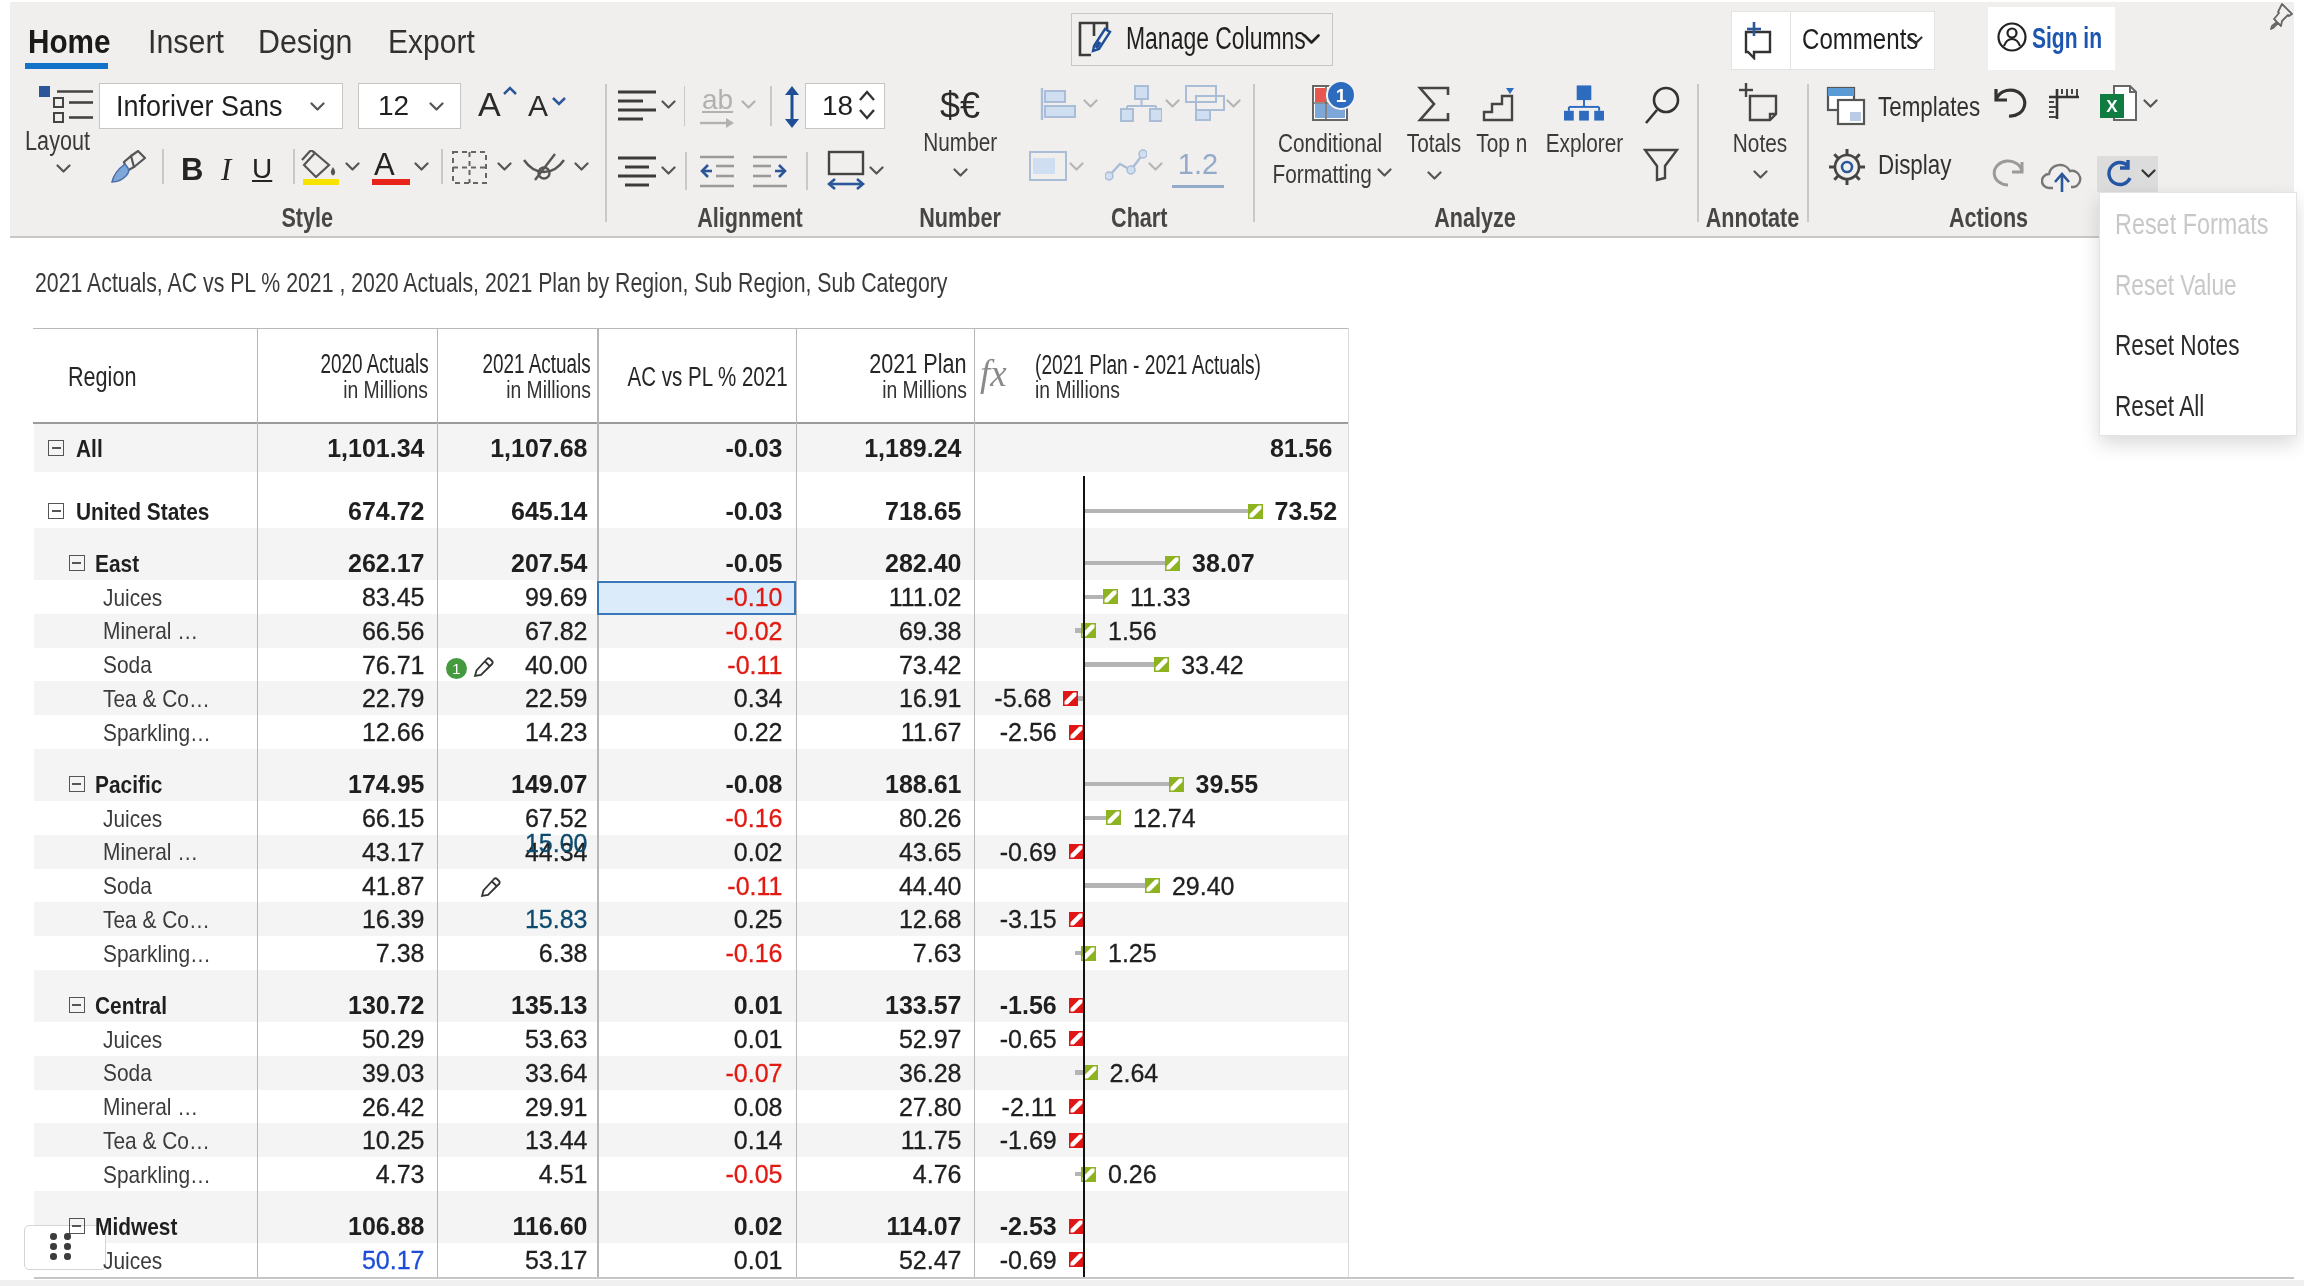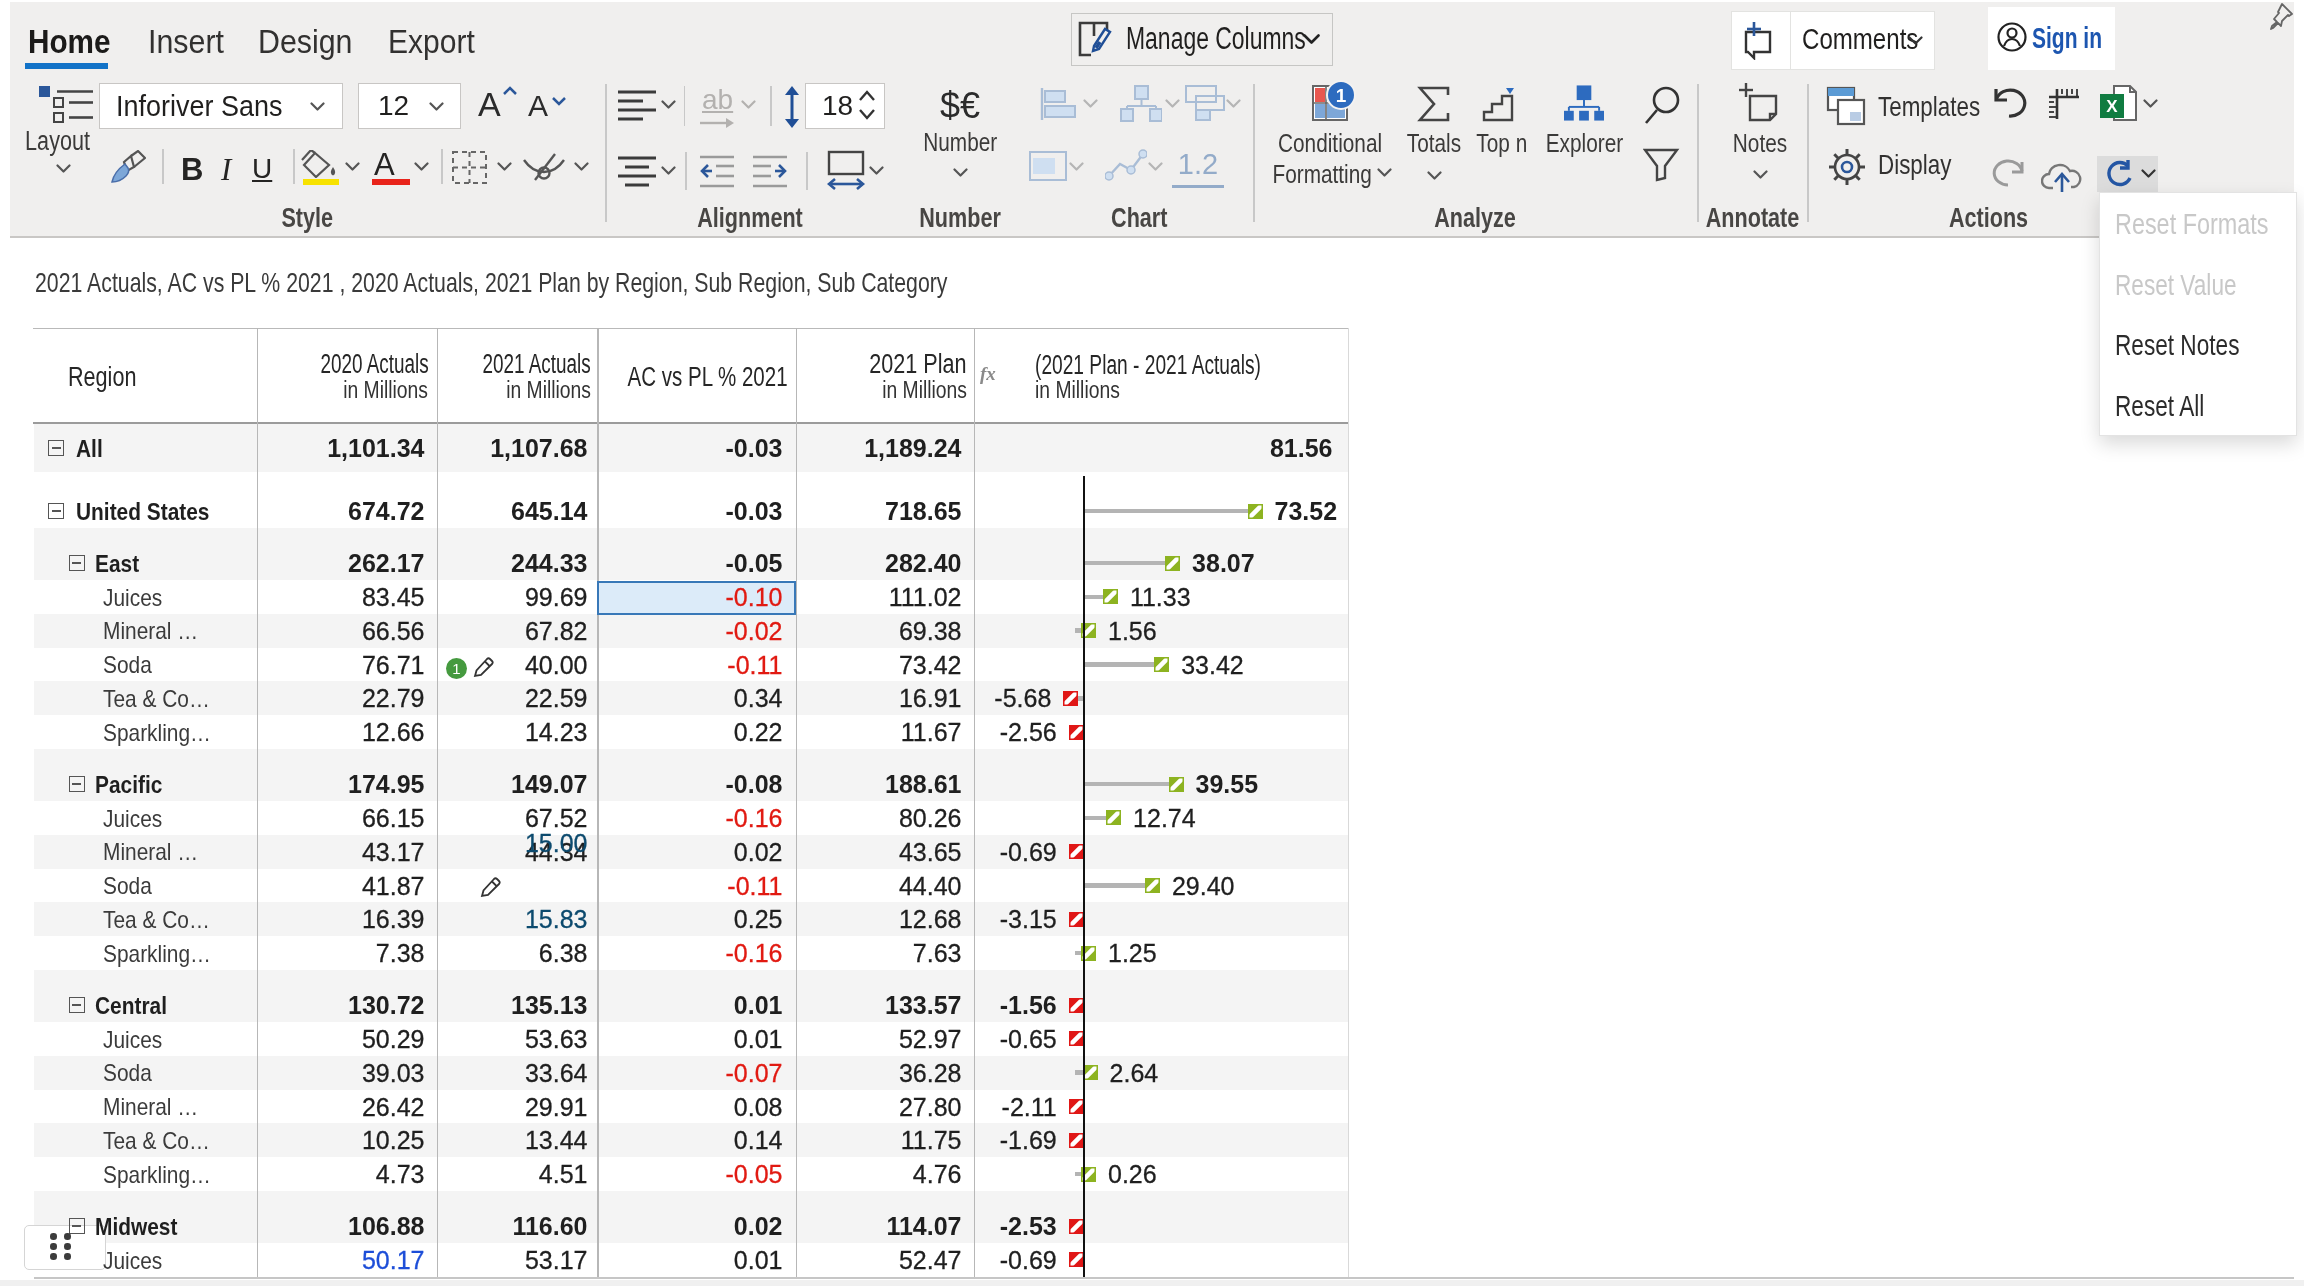"fx" div { font-size: 19px -> 37px; font-weight: 700 -> 400 }
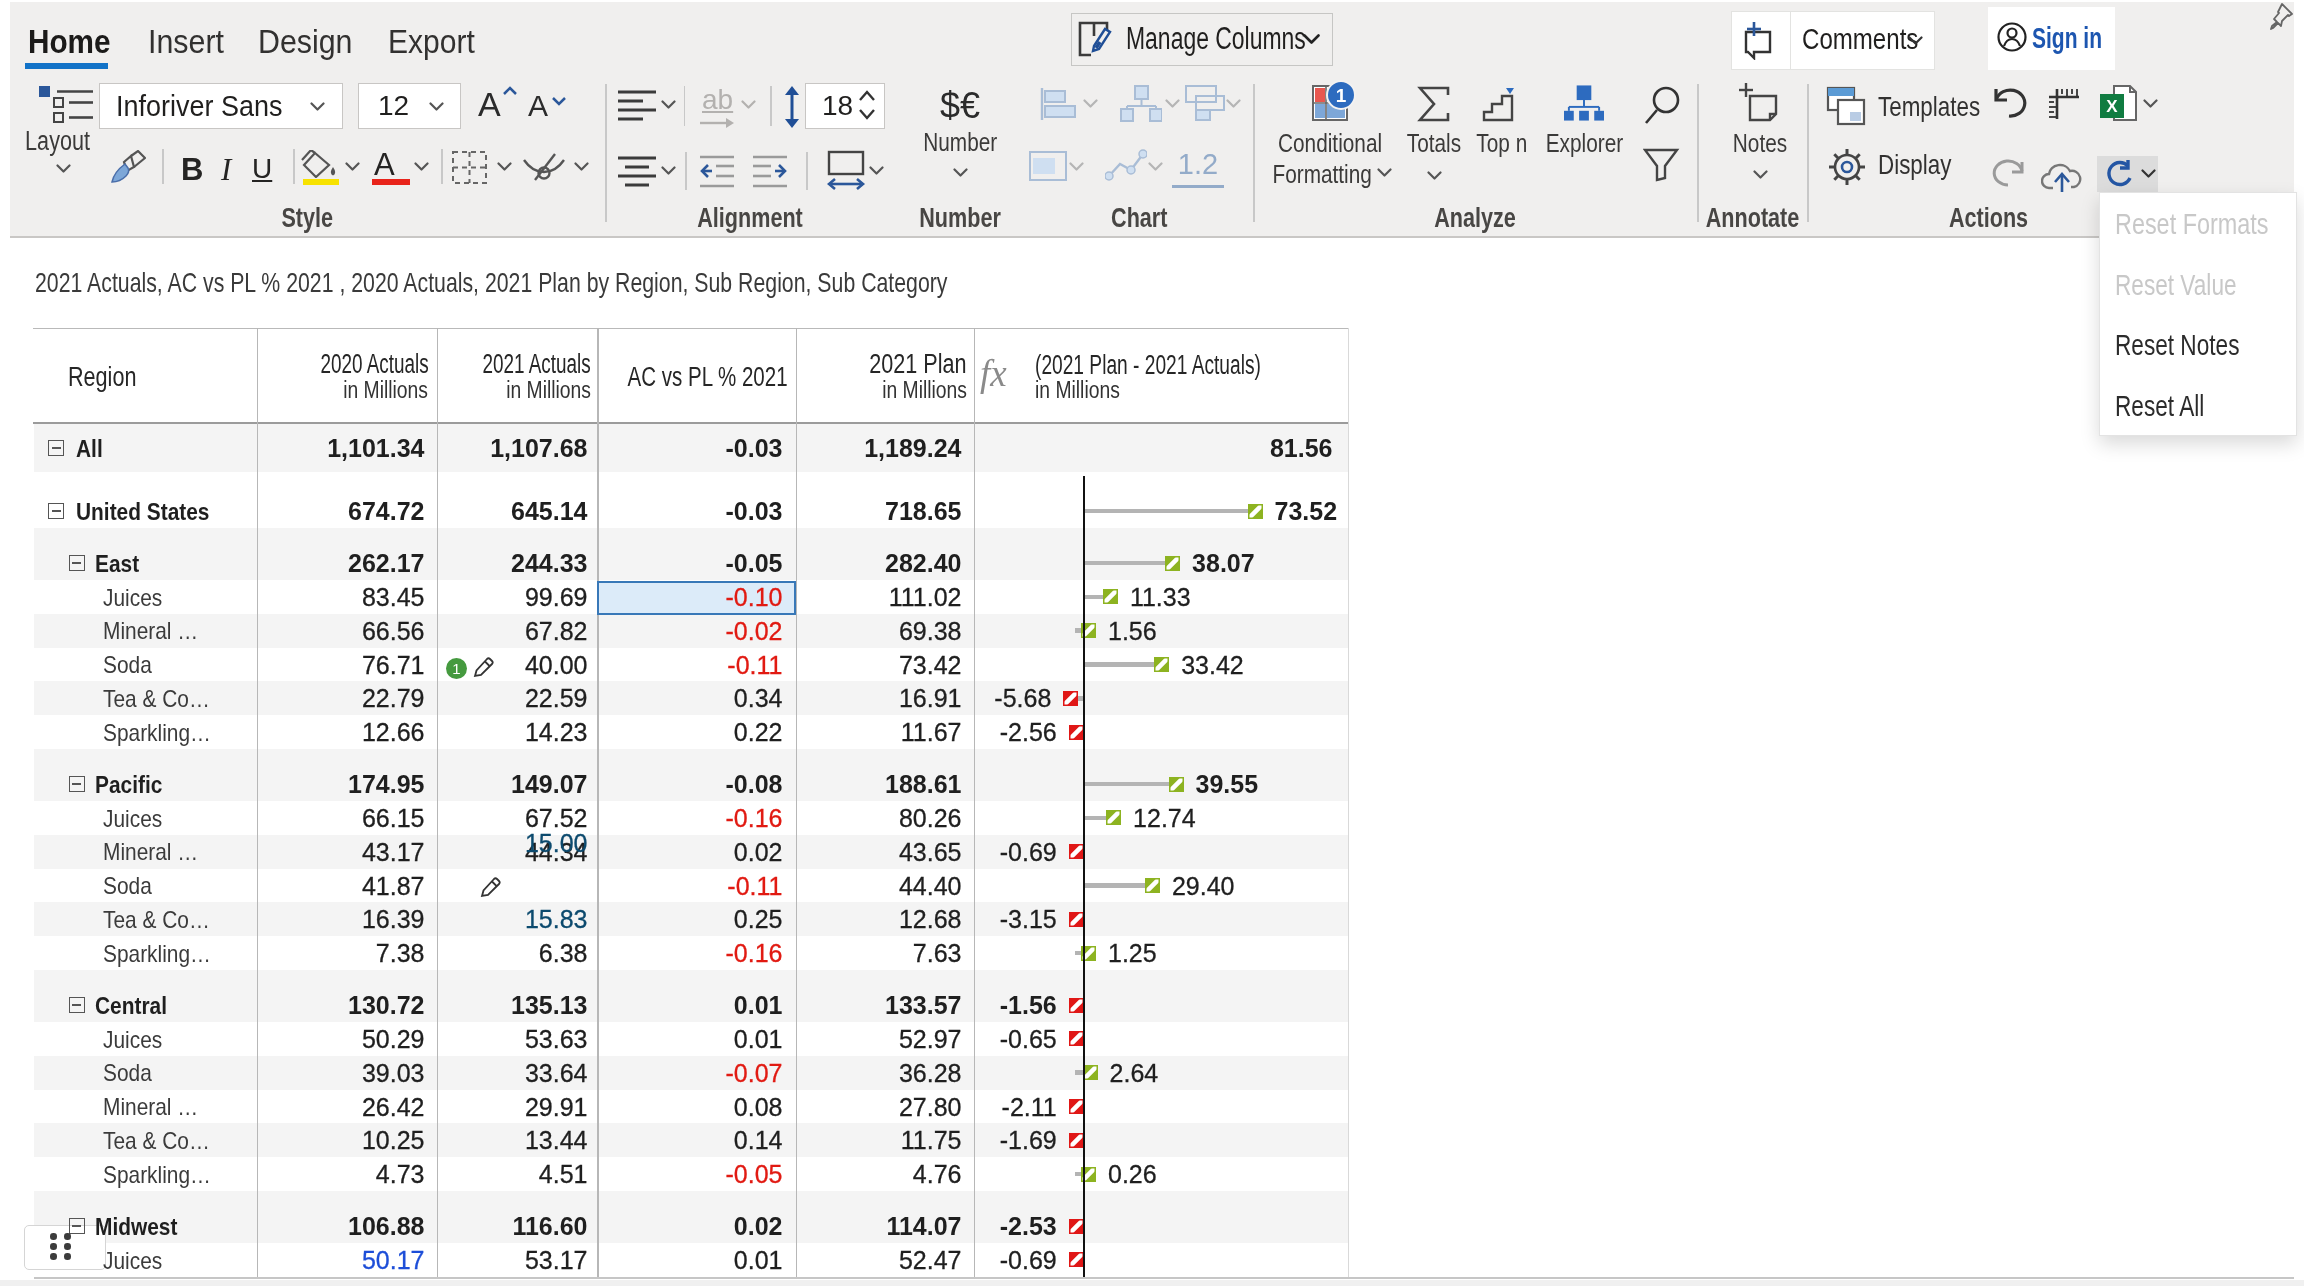"244.33" div { text: 244.33 -> 207.54 }
